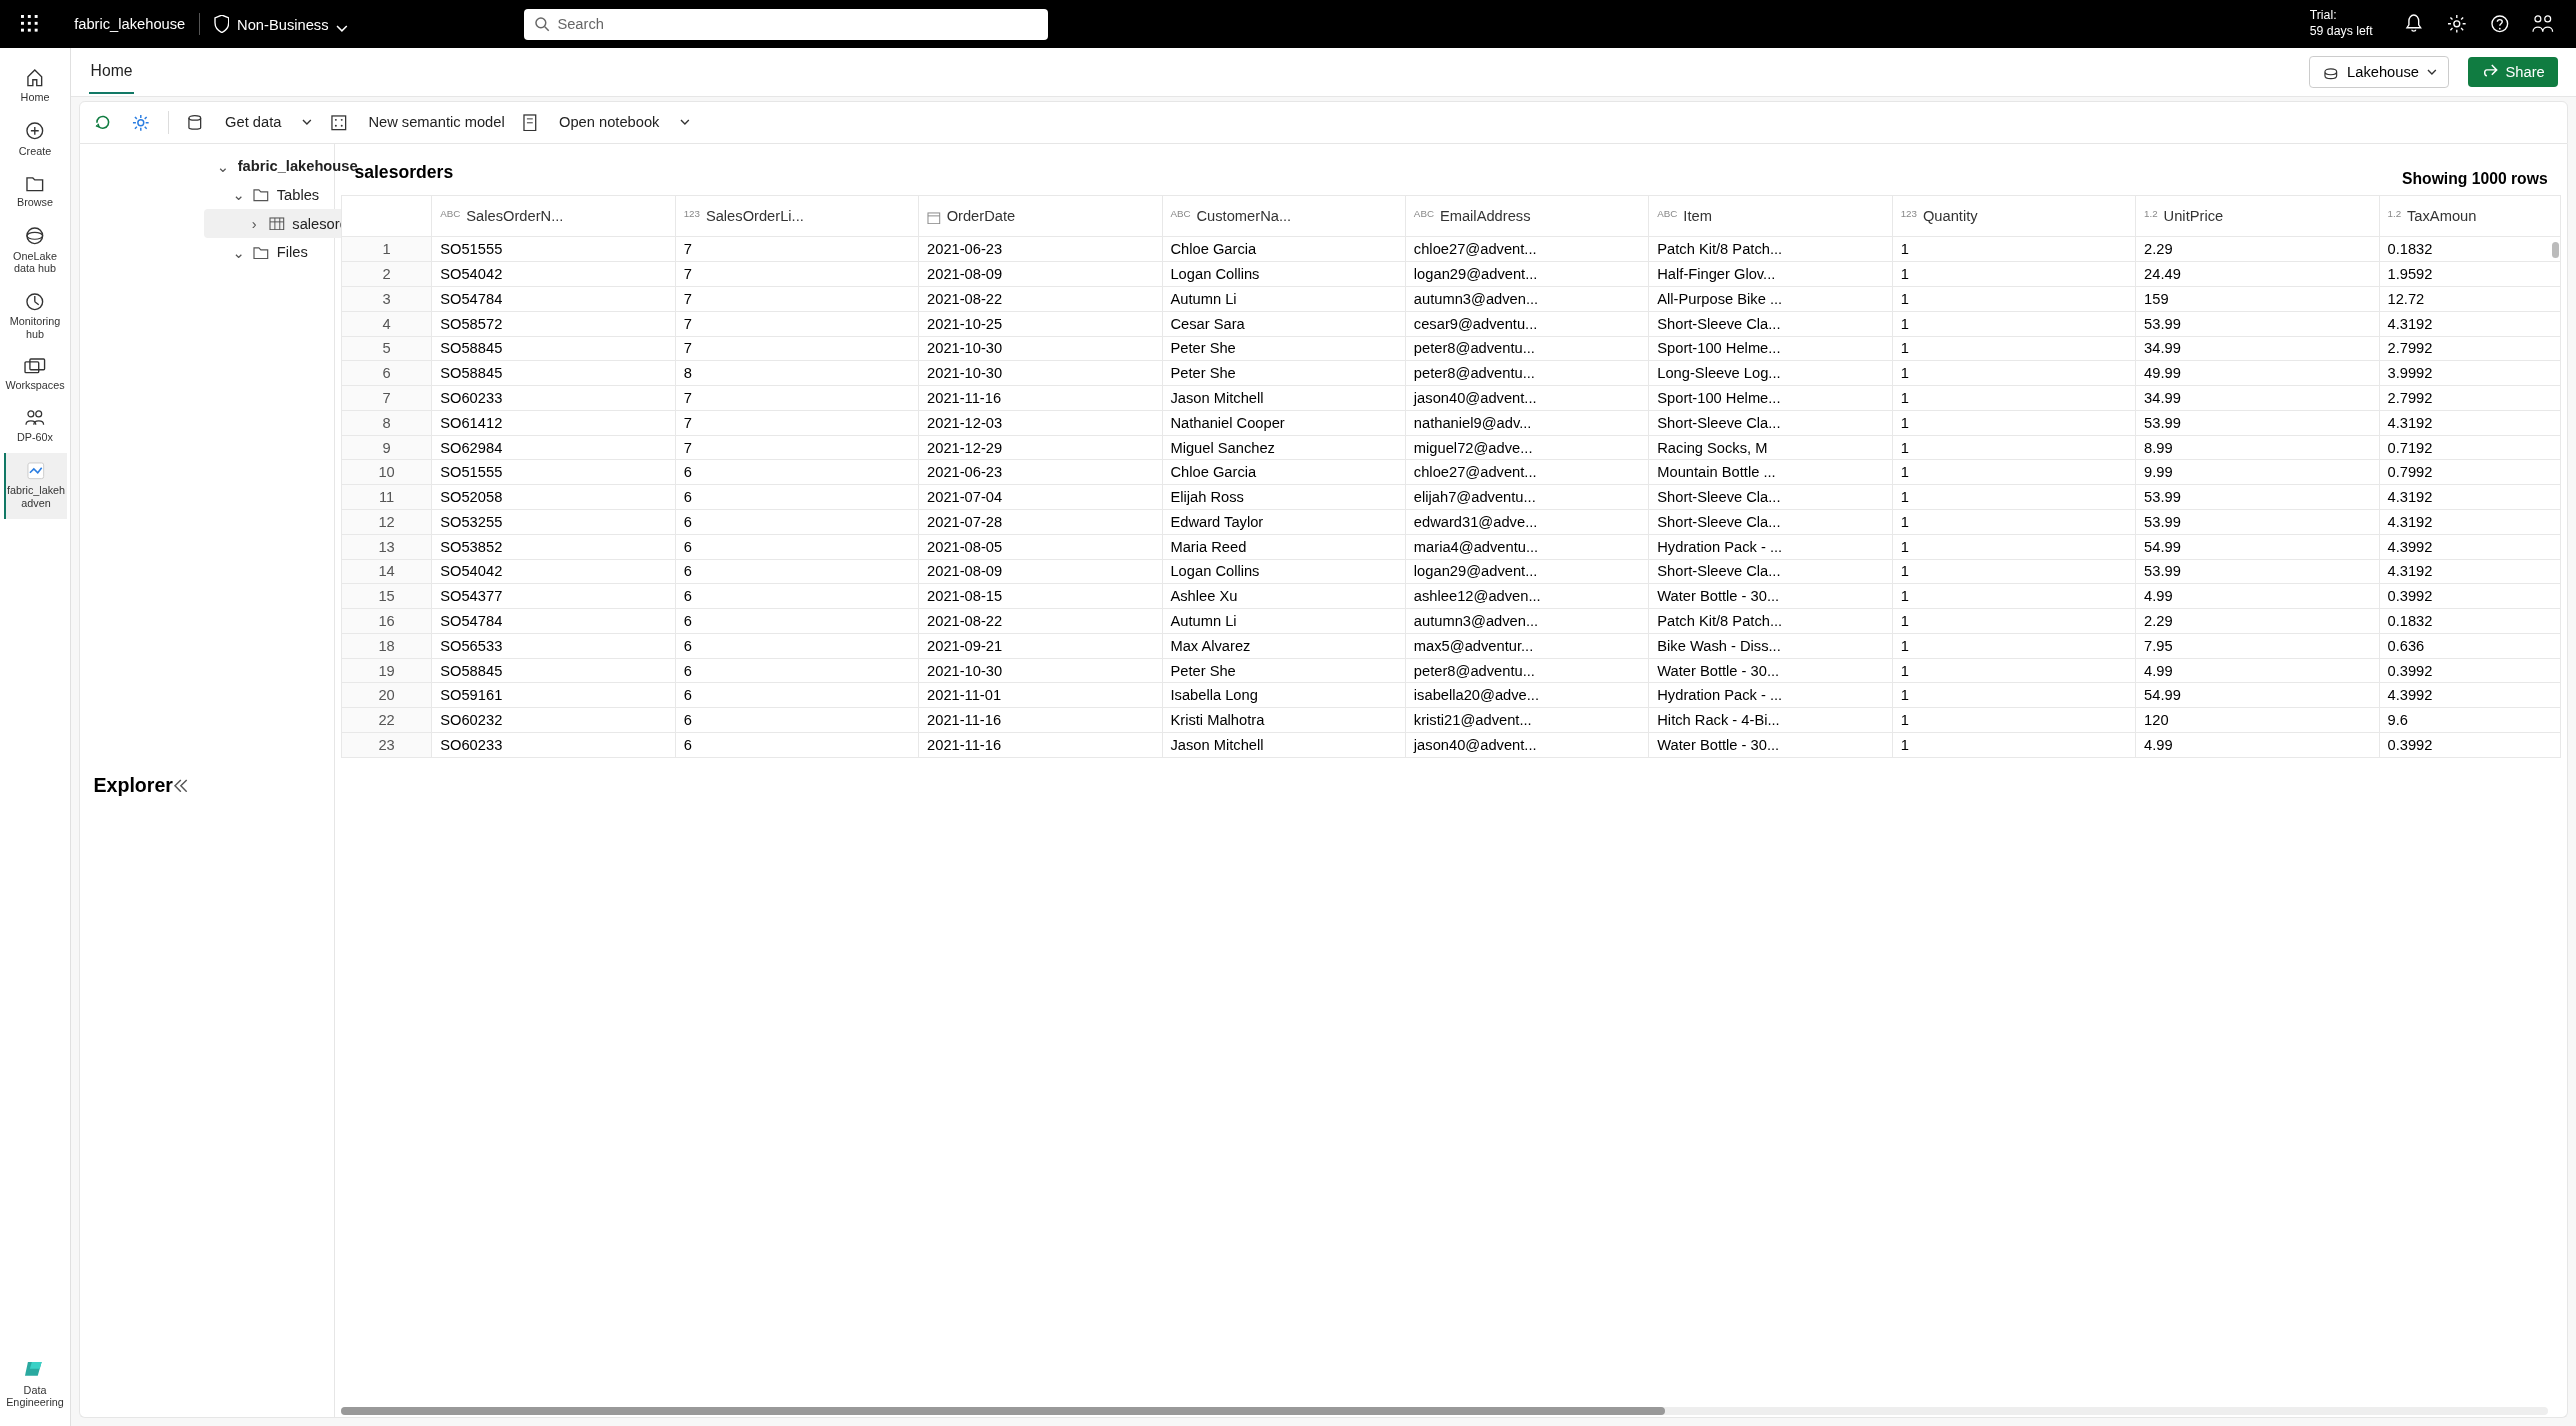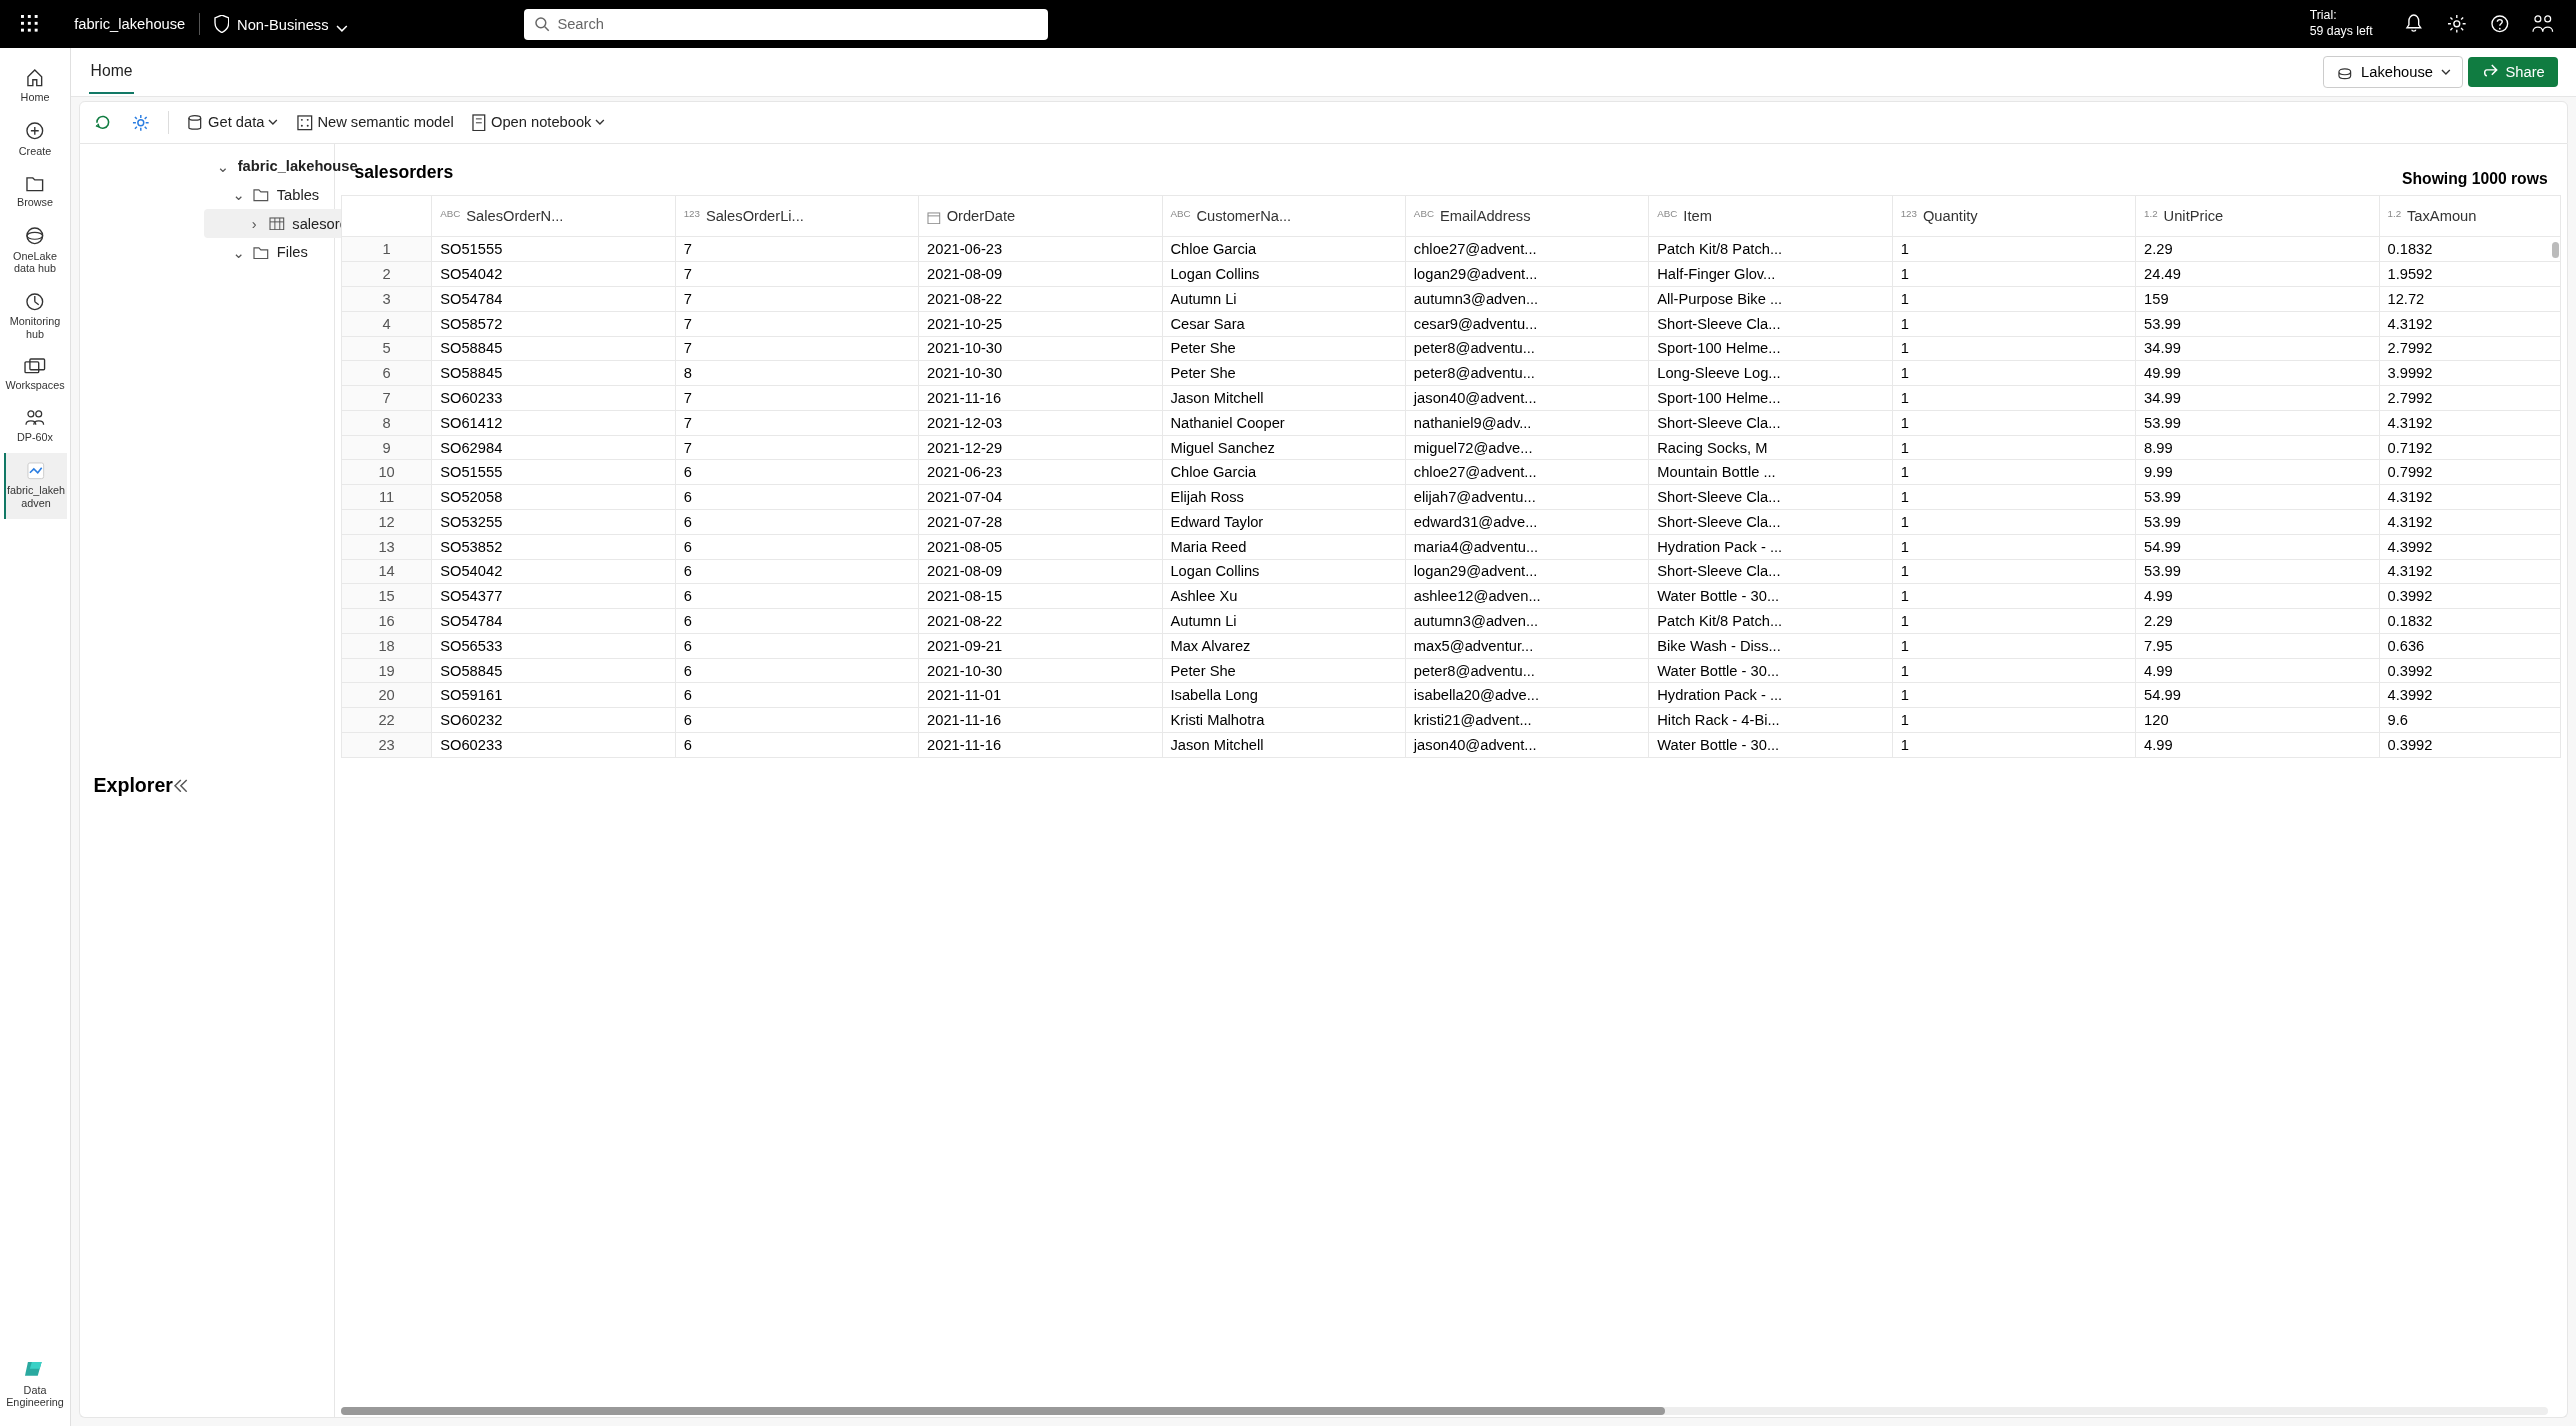"Lakehouse" .tabs-row .right { gap: 5px -> 19px }
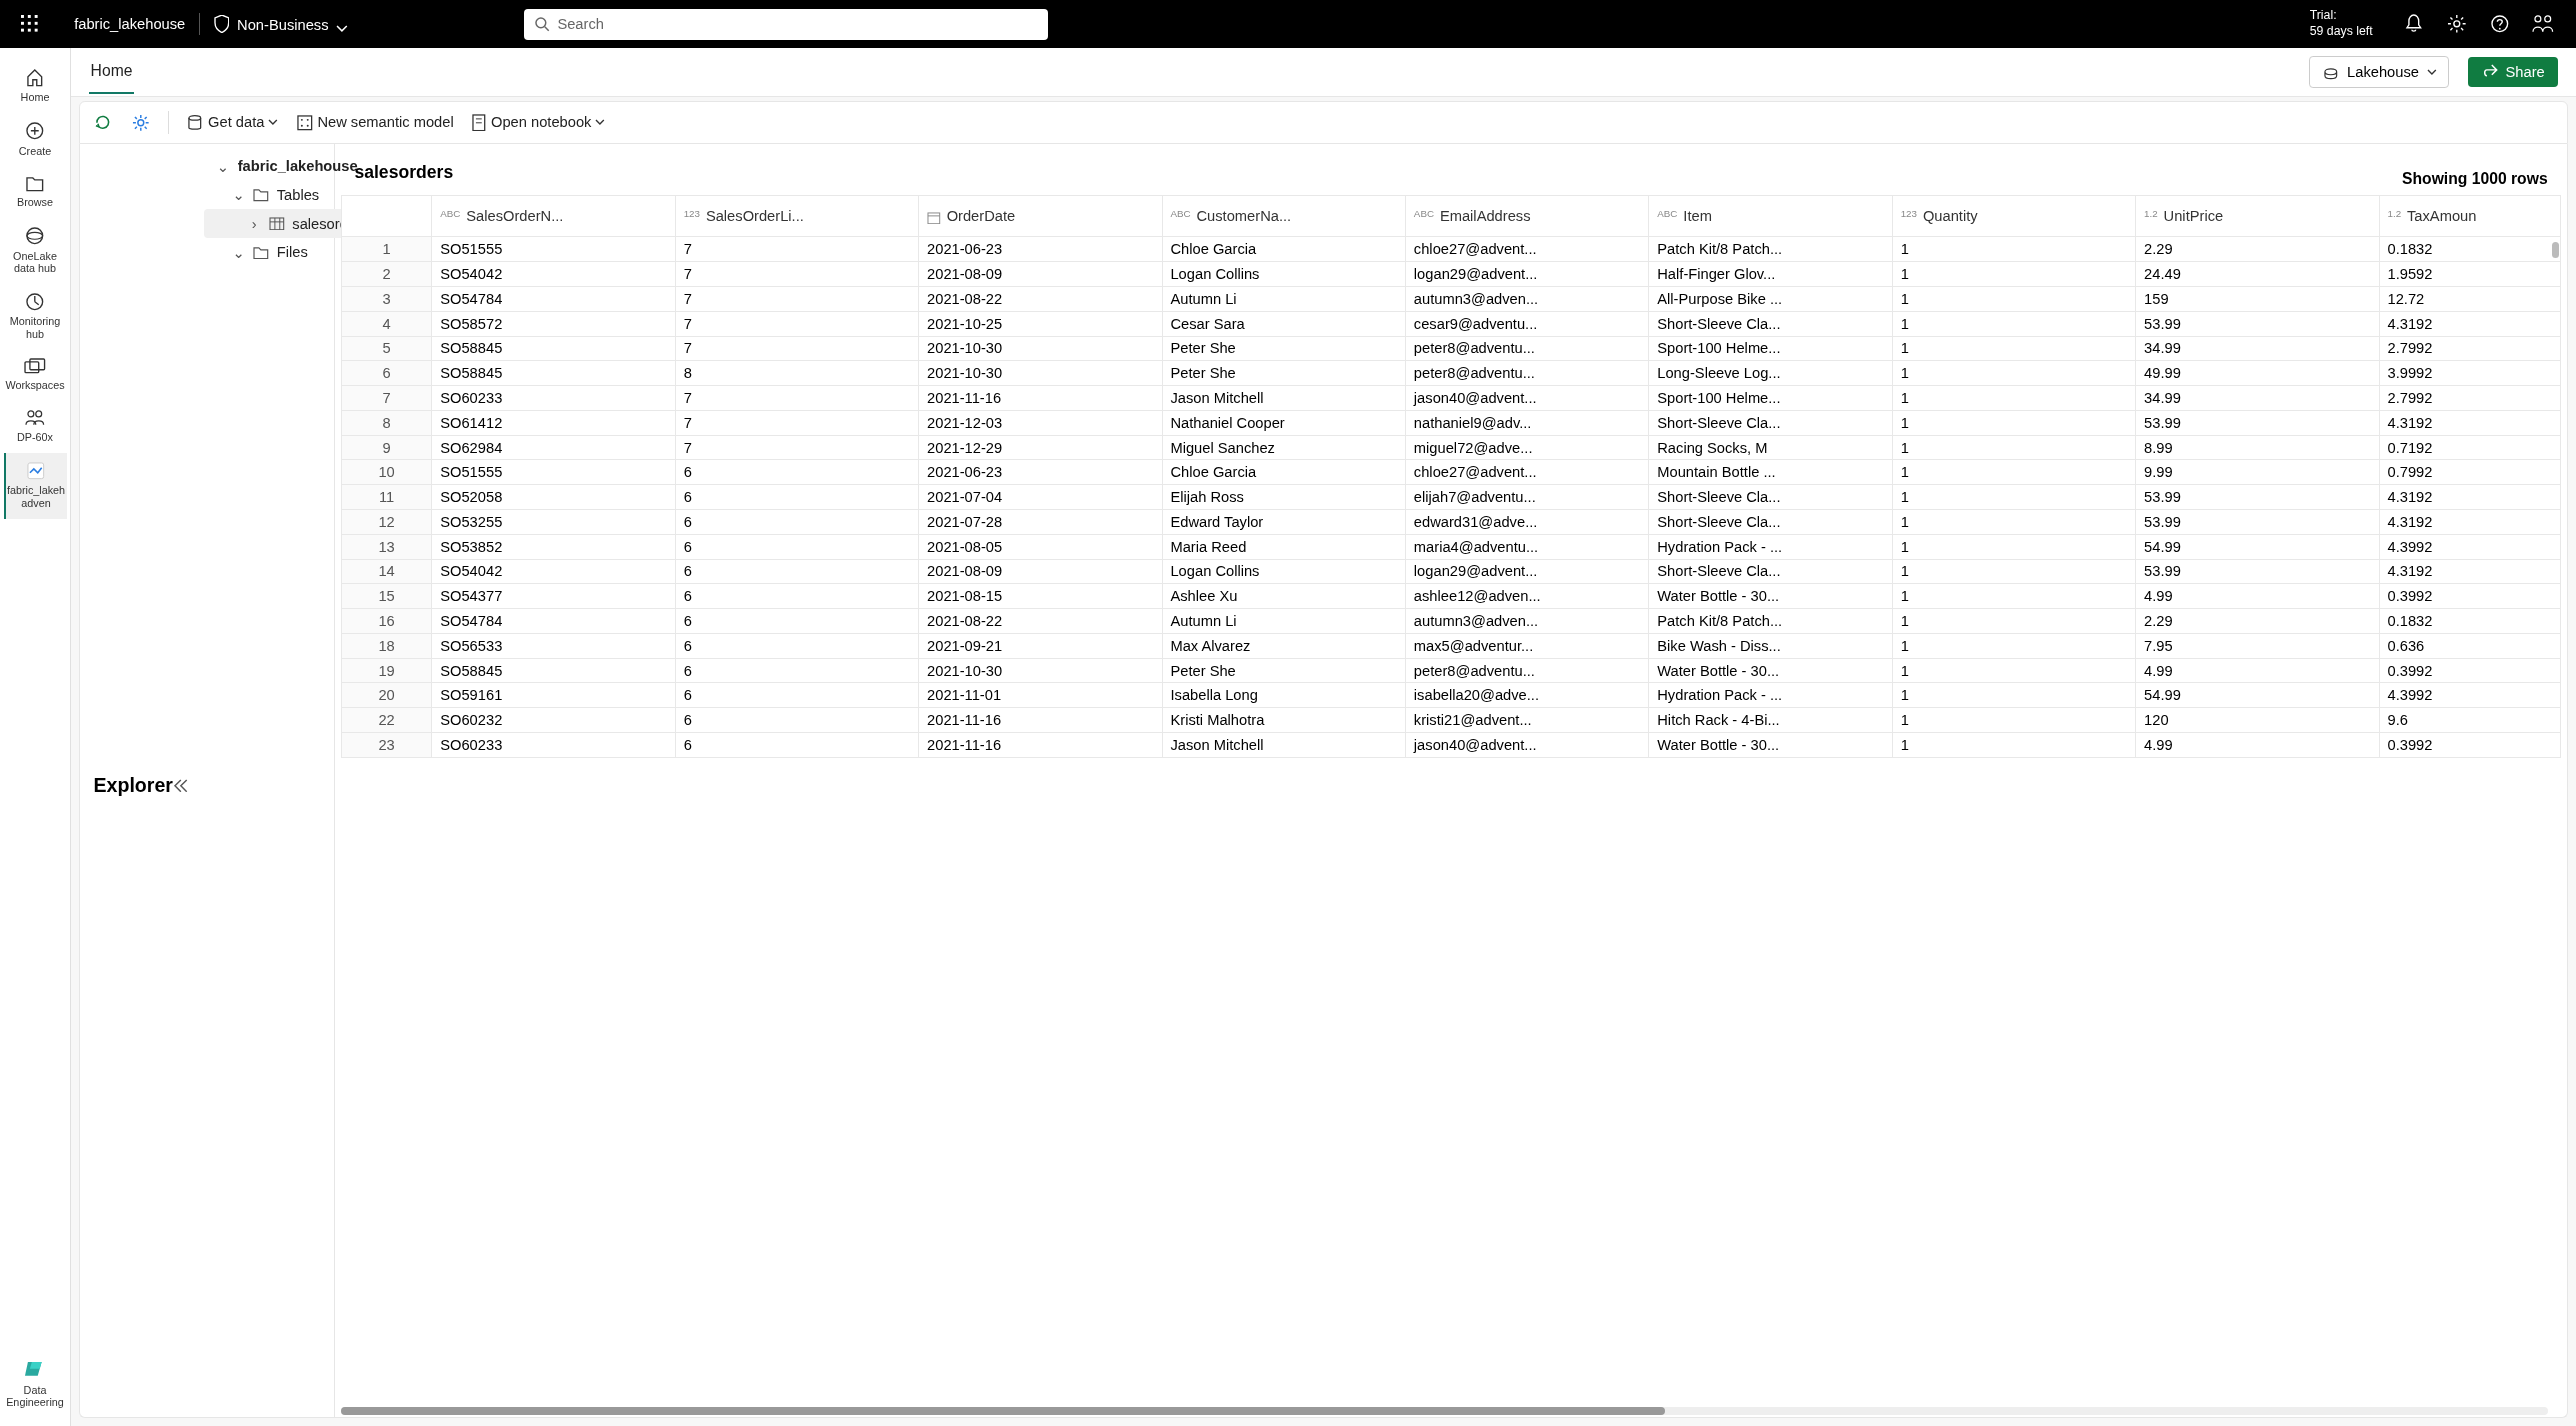"Get data" .toolbar .tb-item { gap: 4px -> 21px }
